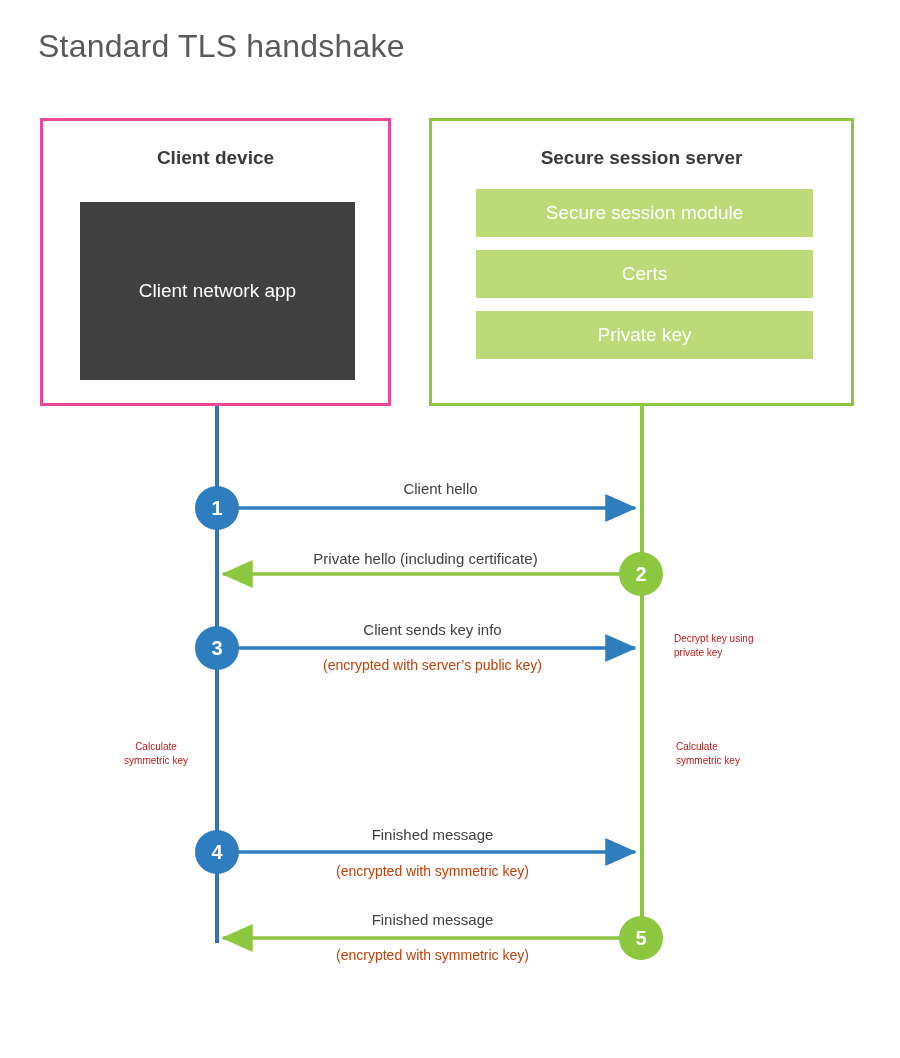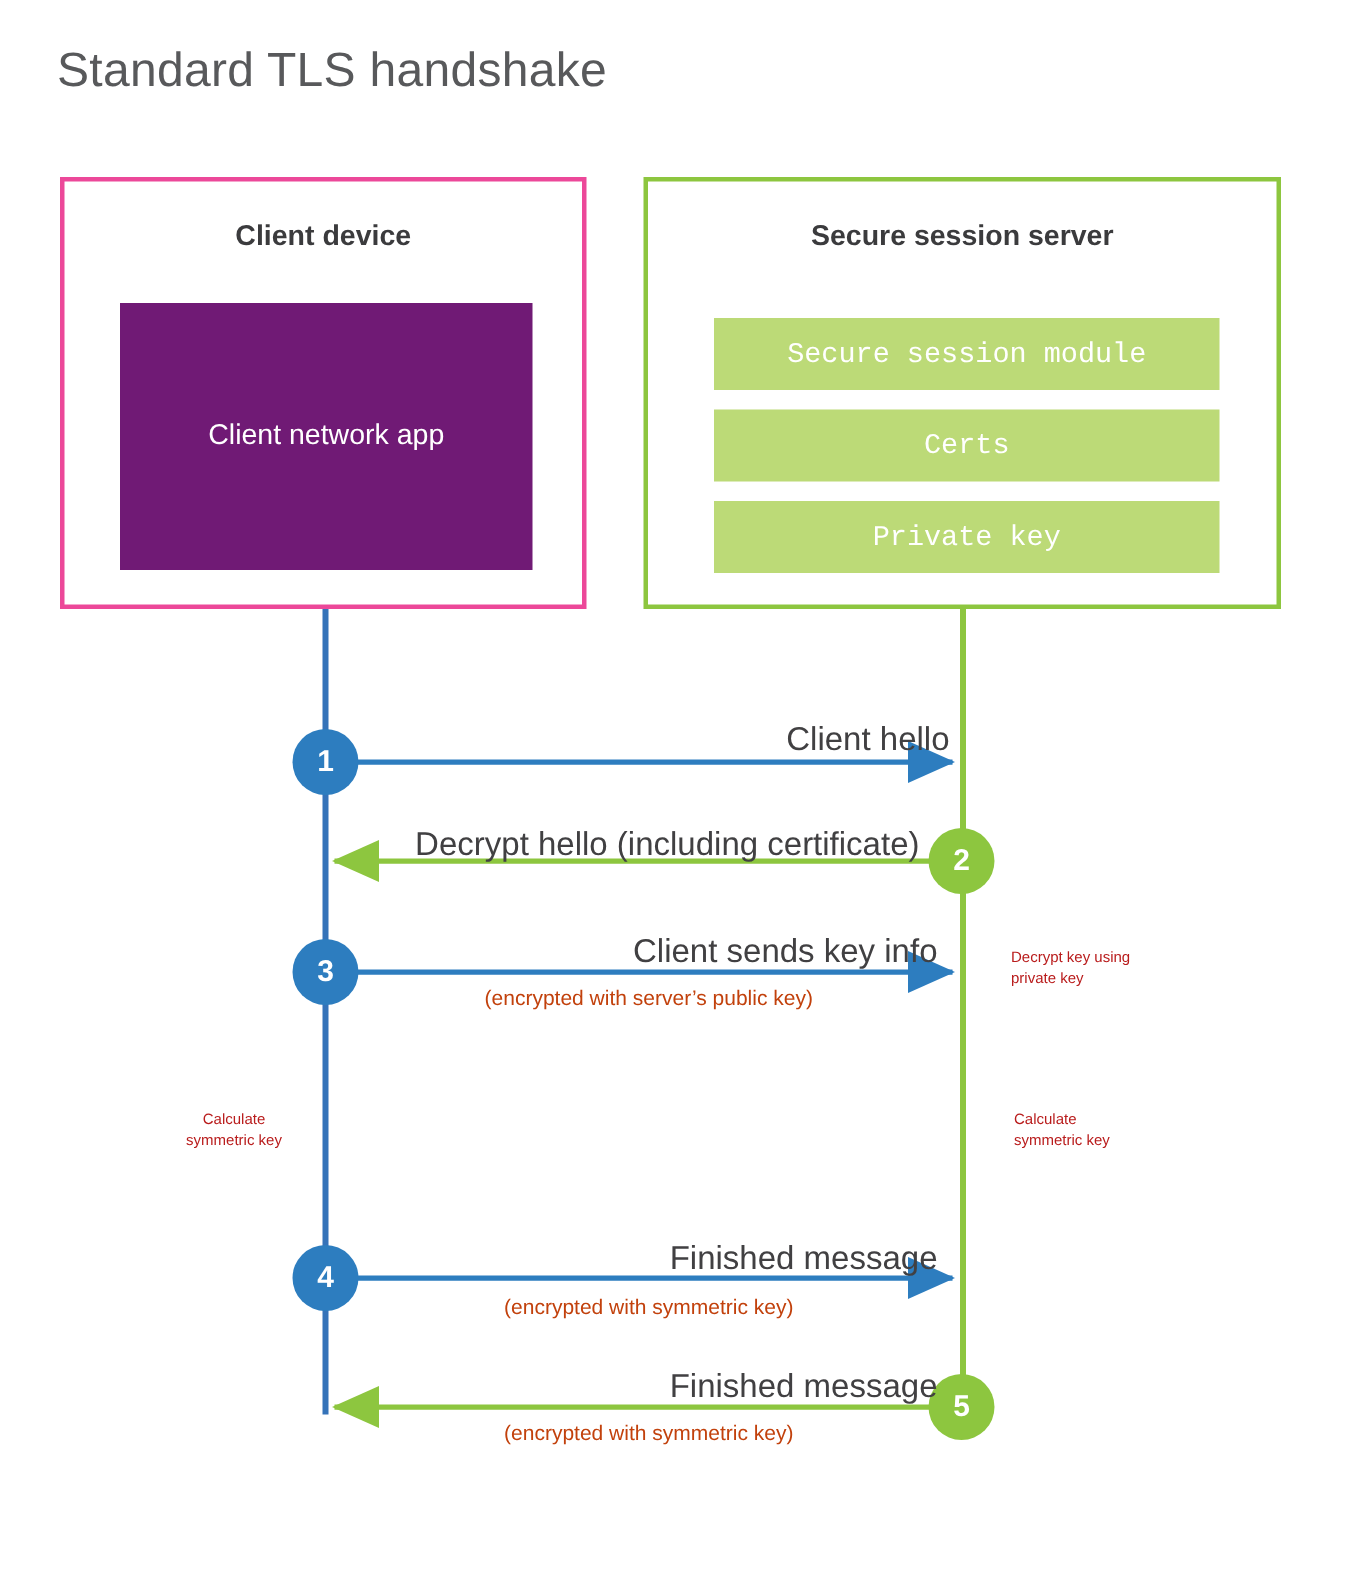"Secure session module" .server-bars { font-family: Liberation Mono, monospace -> none; top: 91px -> 68px }
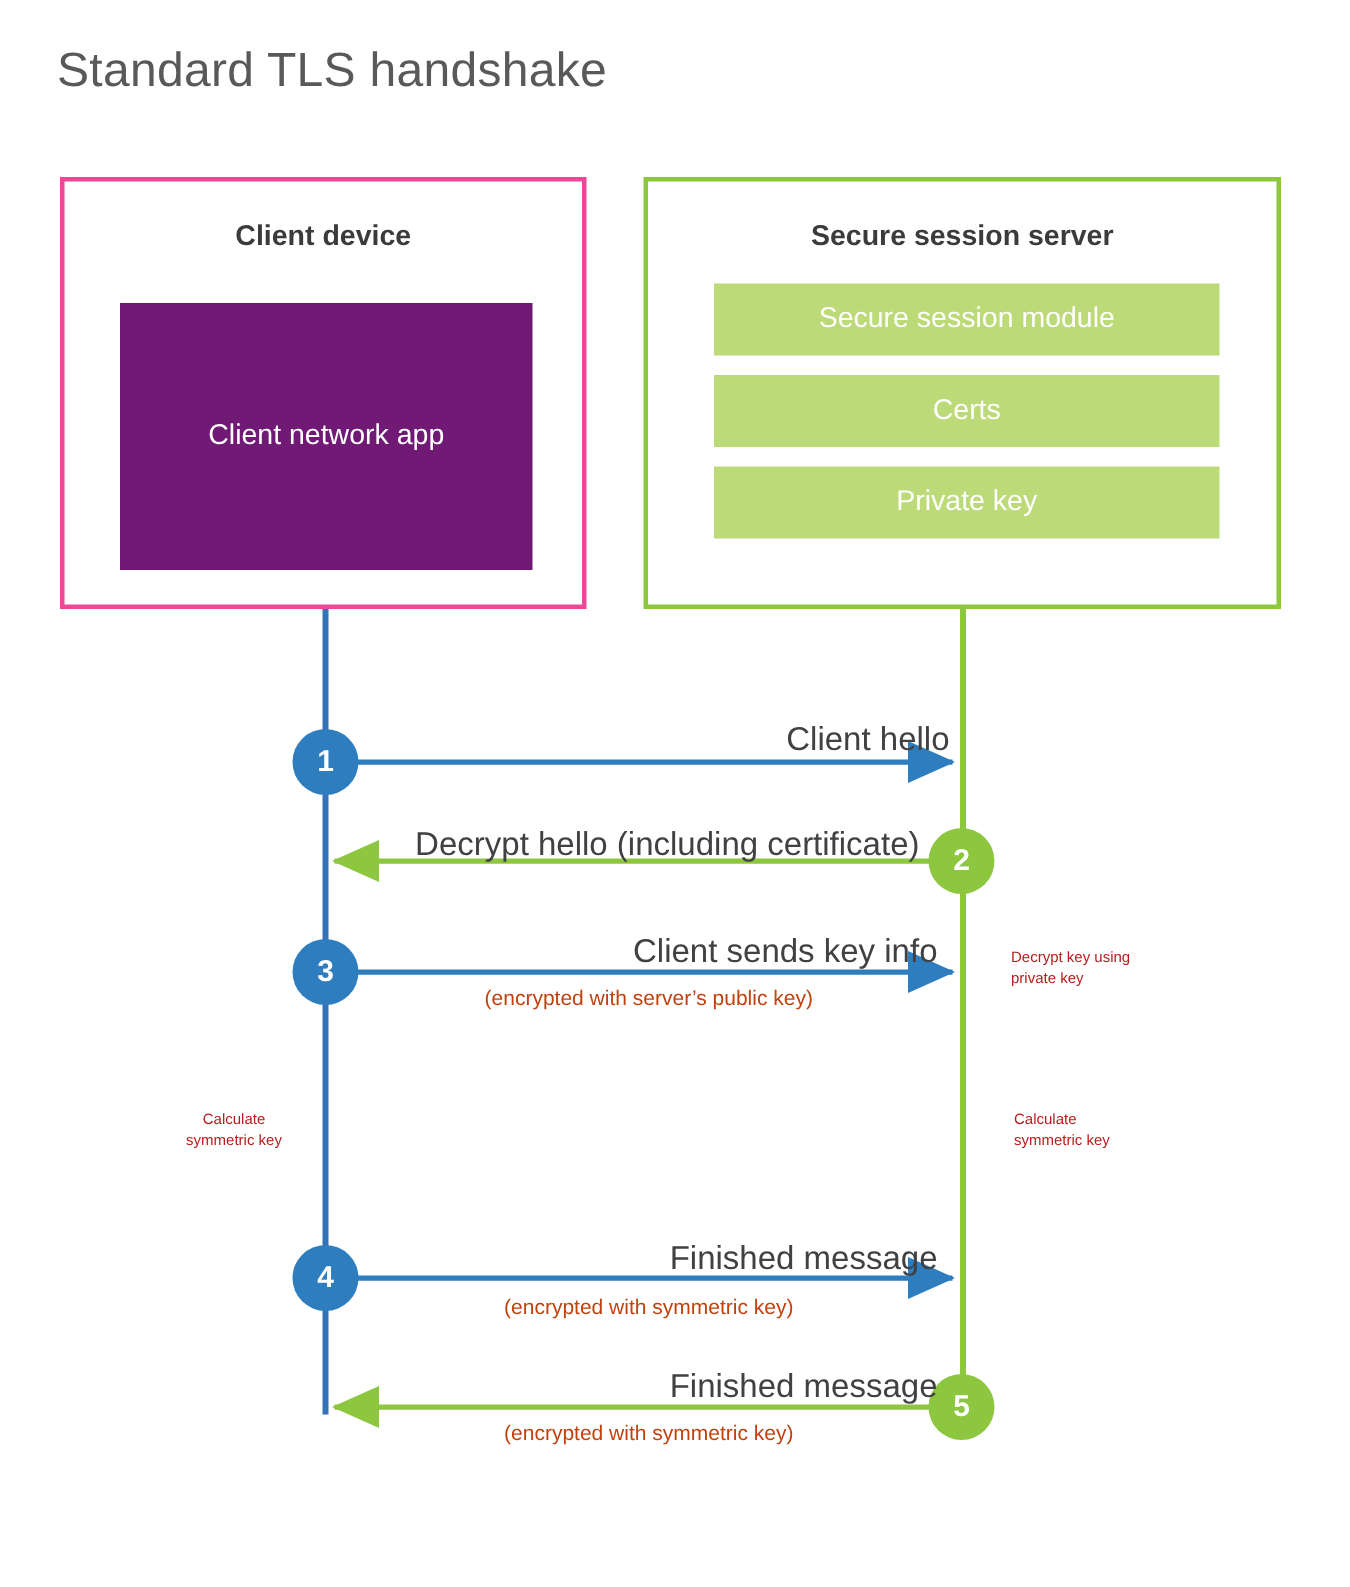"Client network app" .client-app { background: #701a75 -> #404040 }
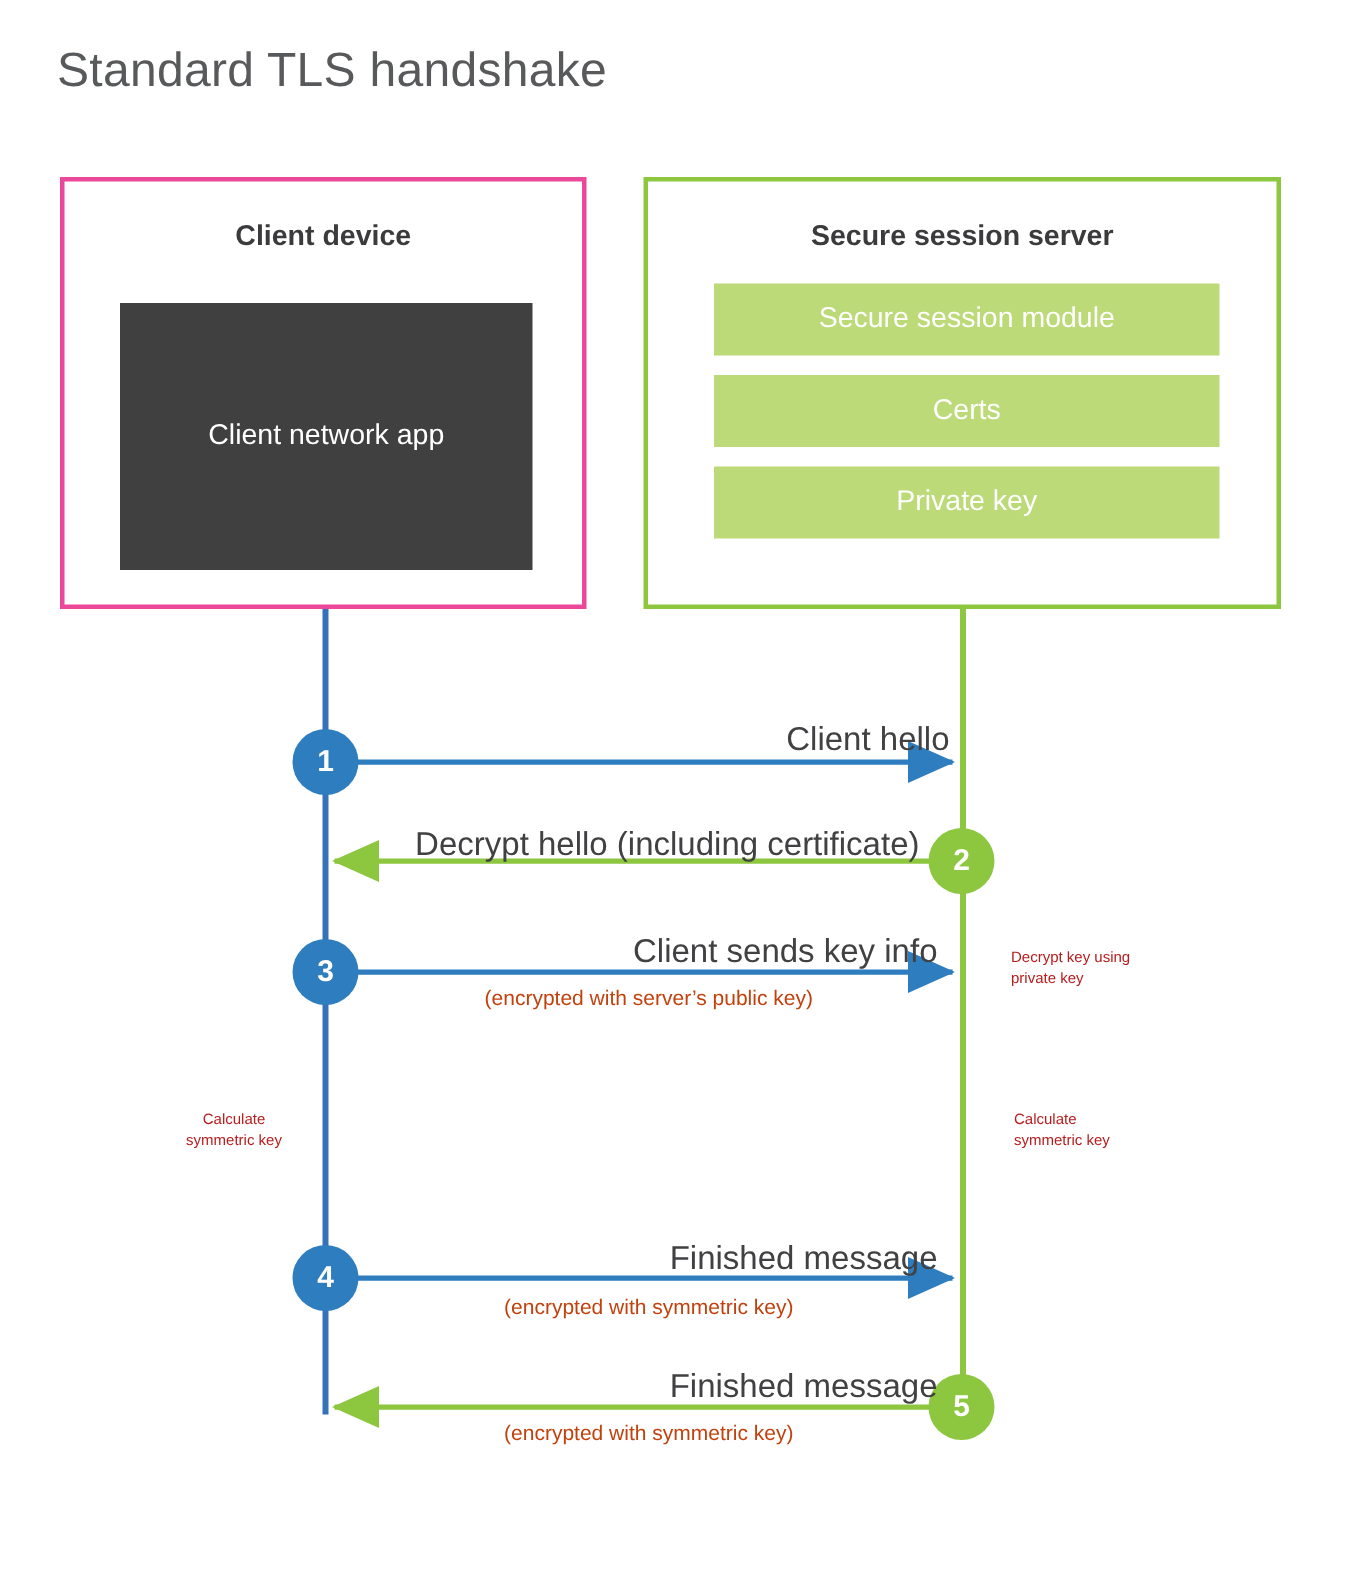"Client hello" .msg-label { font-size: 22px -> 15px; text-align: right -> center }
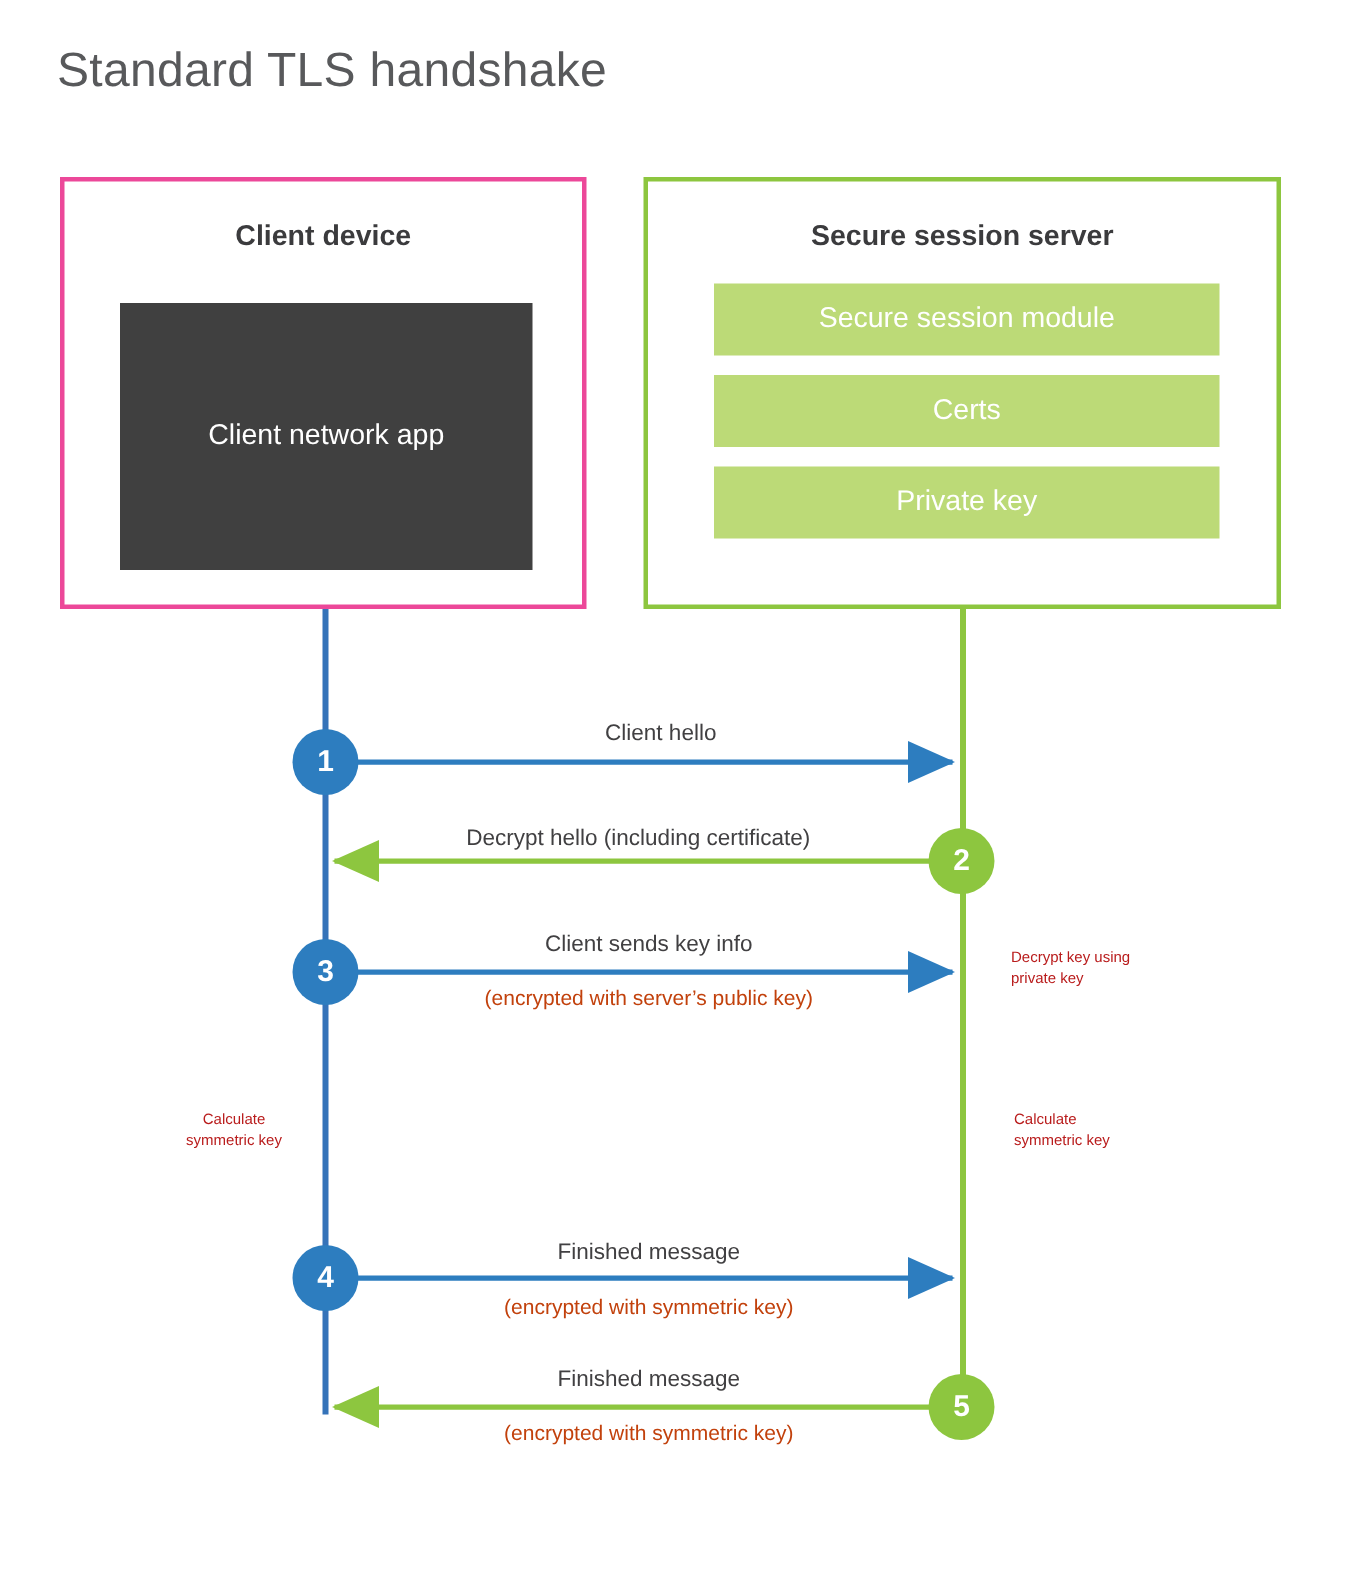"Decrypt hello (including certificate)" div.msg-label { text: Decrypt -> Private }
